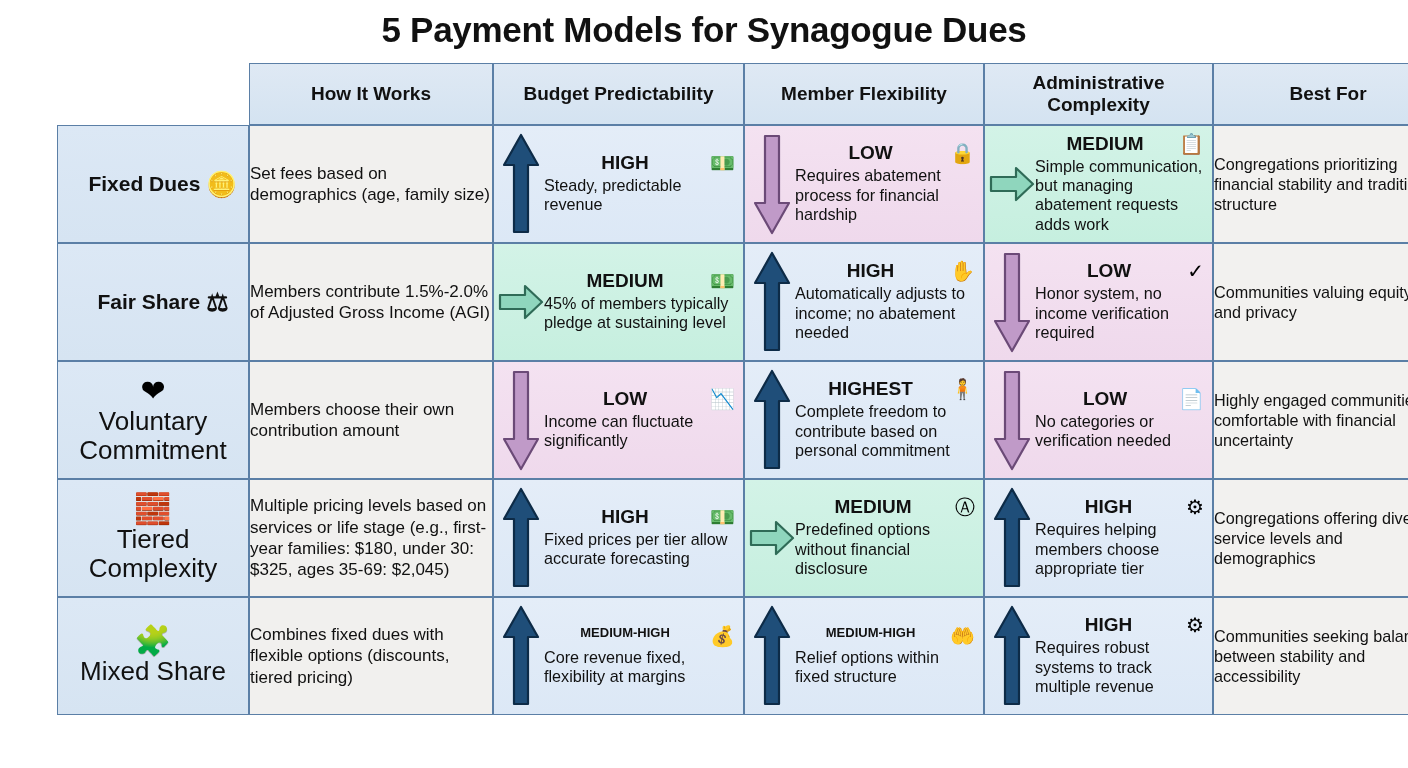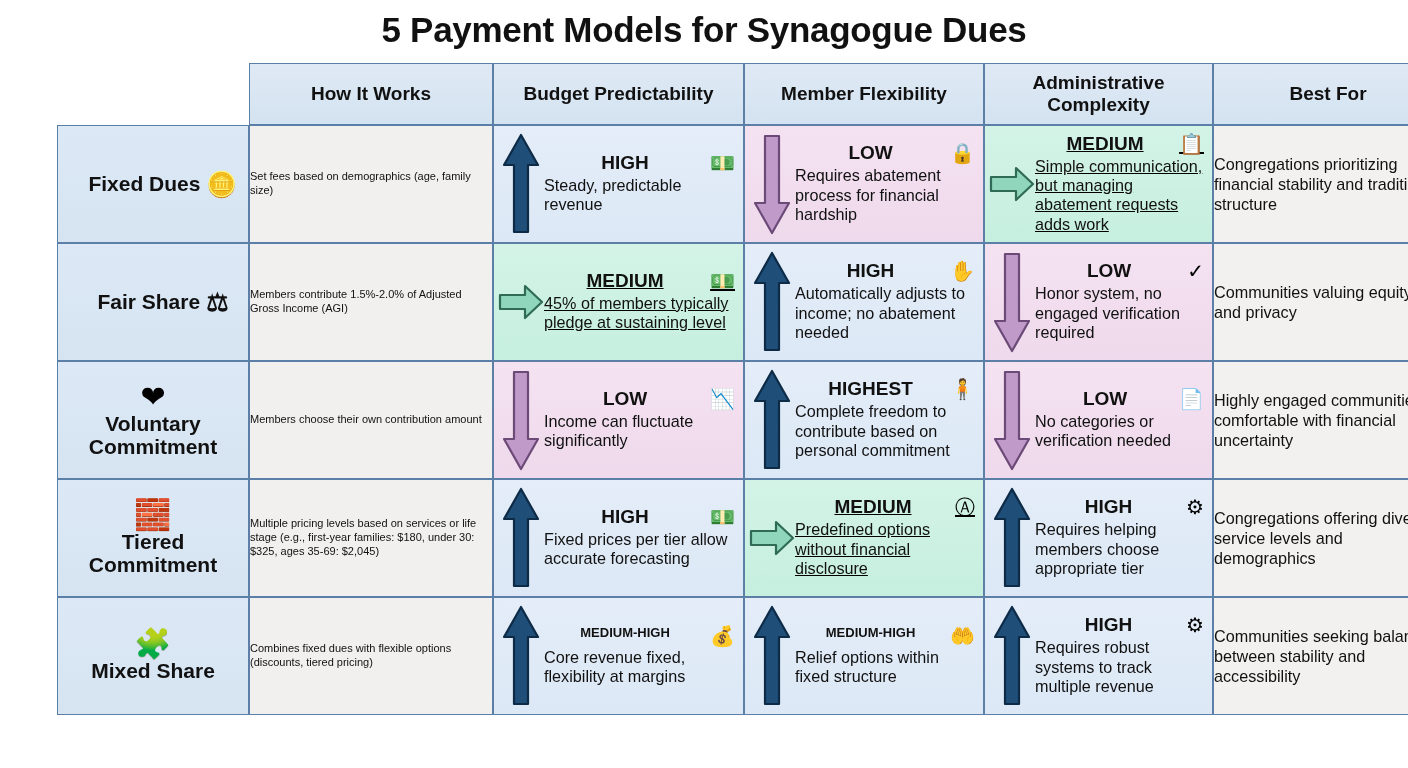"MEDIUM" td.metric.mint { text-decoration: underline -> none }
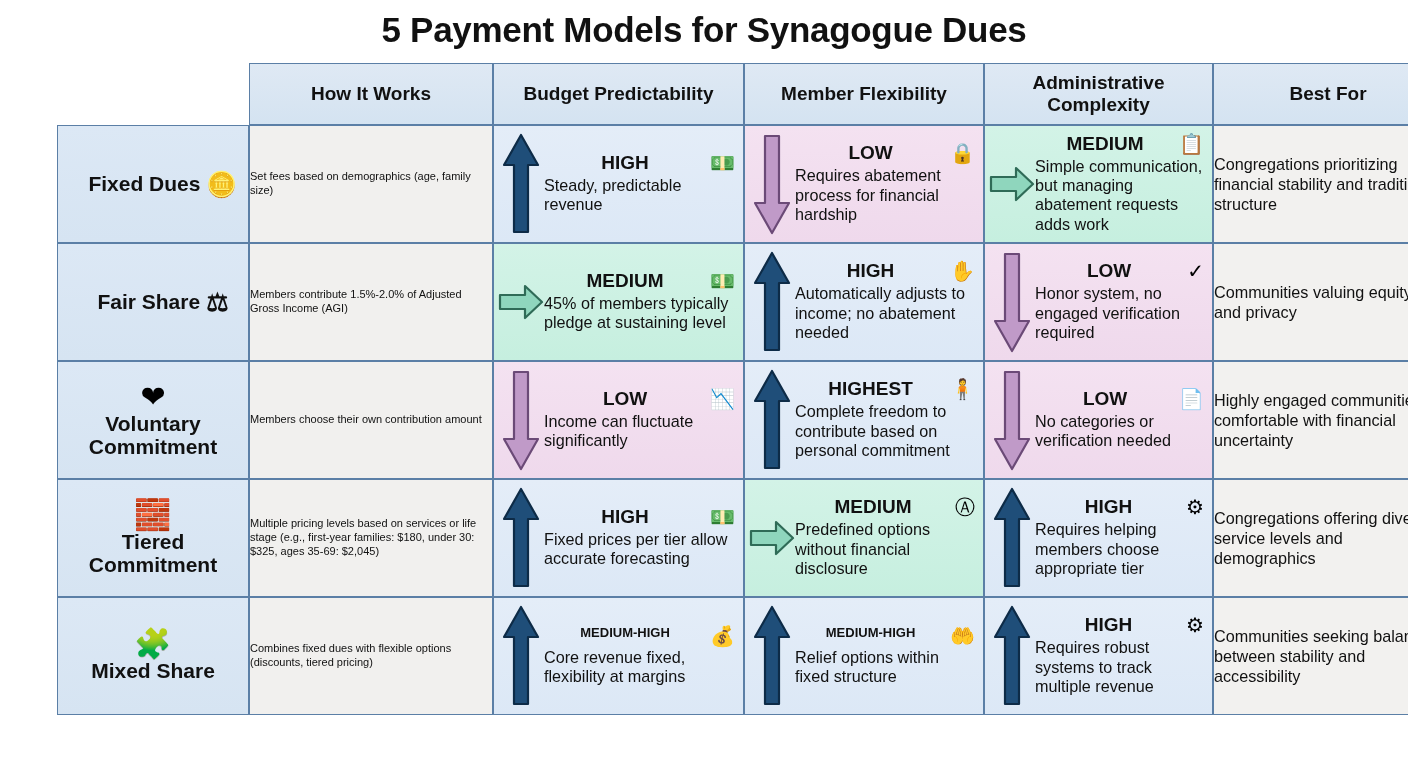"Set fees based on demographics" td.how { font-size: 11px -> 17px }
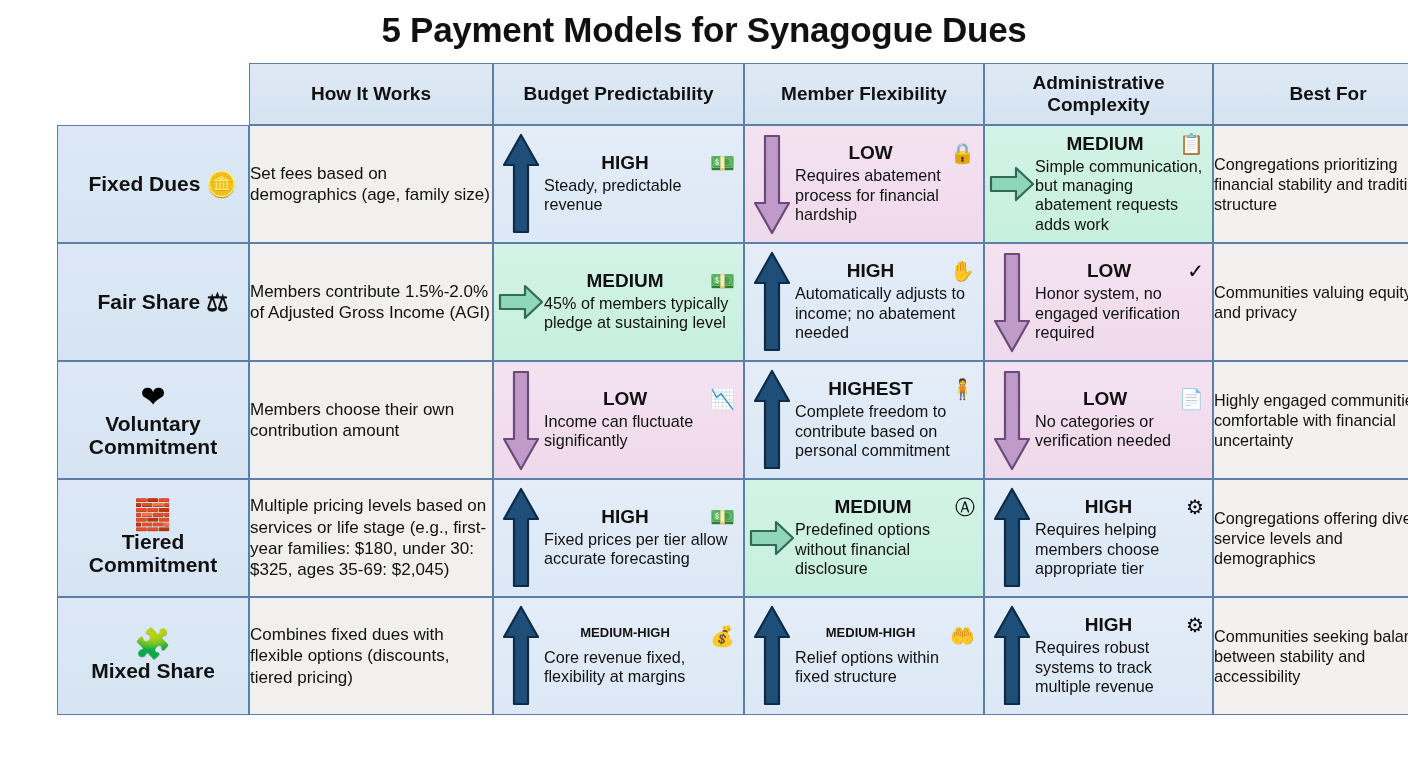"Honor system, no engaged verification" div.mdesc { text: engaged -> income }
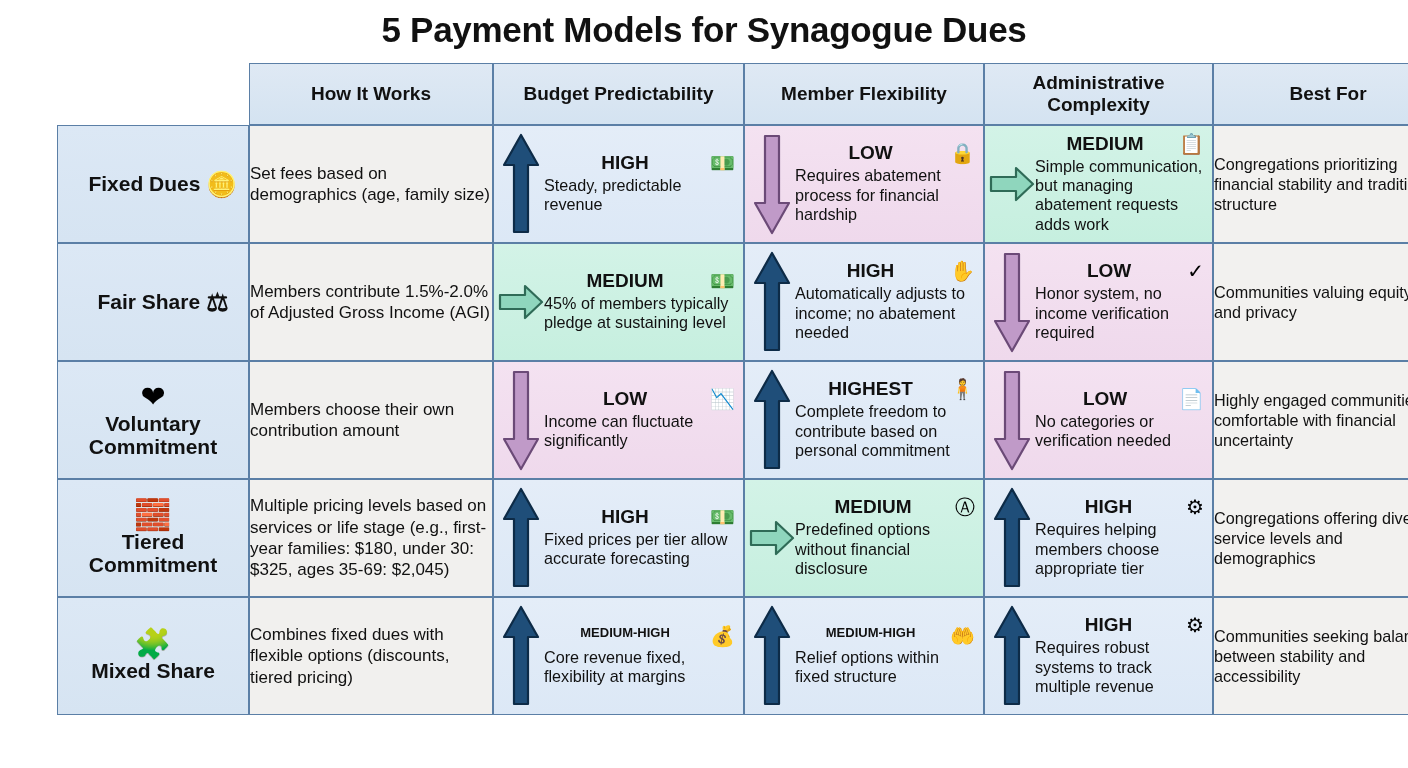"Voluntary Commitment" .rl-stack .rl-txt { font-size: 21px -> 26px; font-weight: bold -> normal }
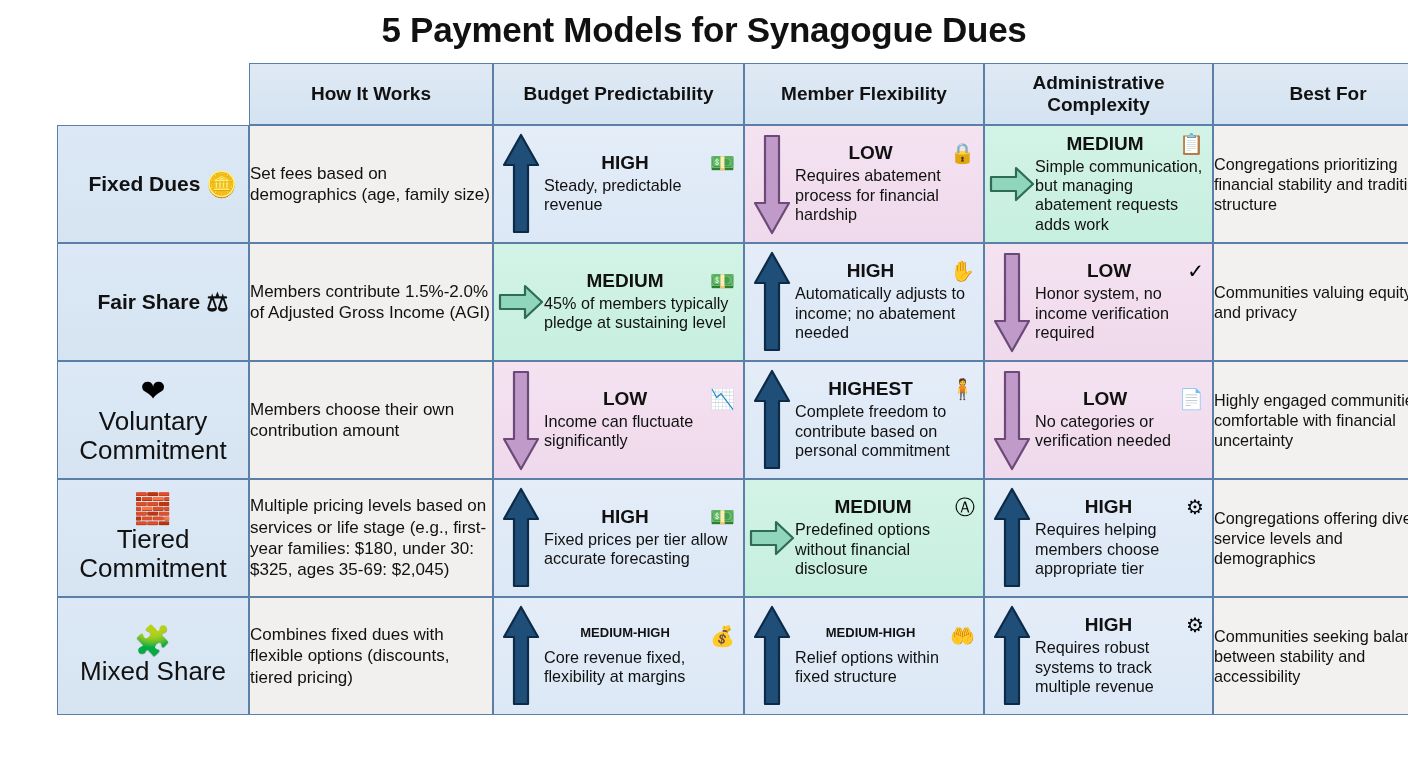"Tiered Commitment" span.rl-txt { text: Commitment -> Complexity }
